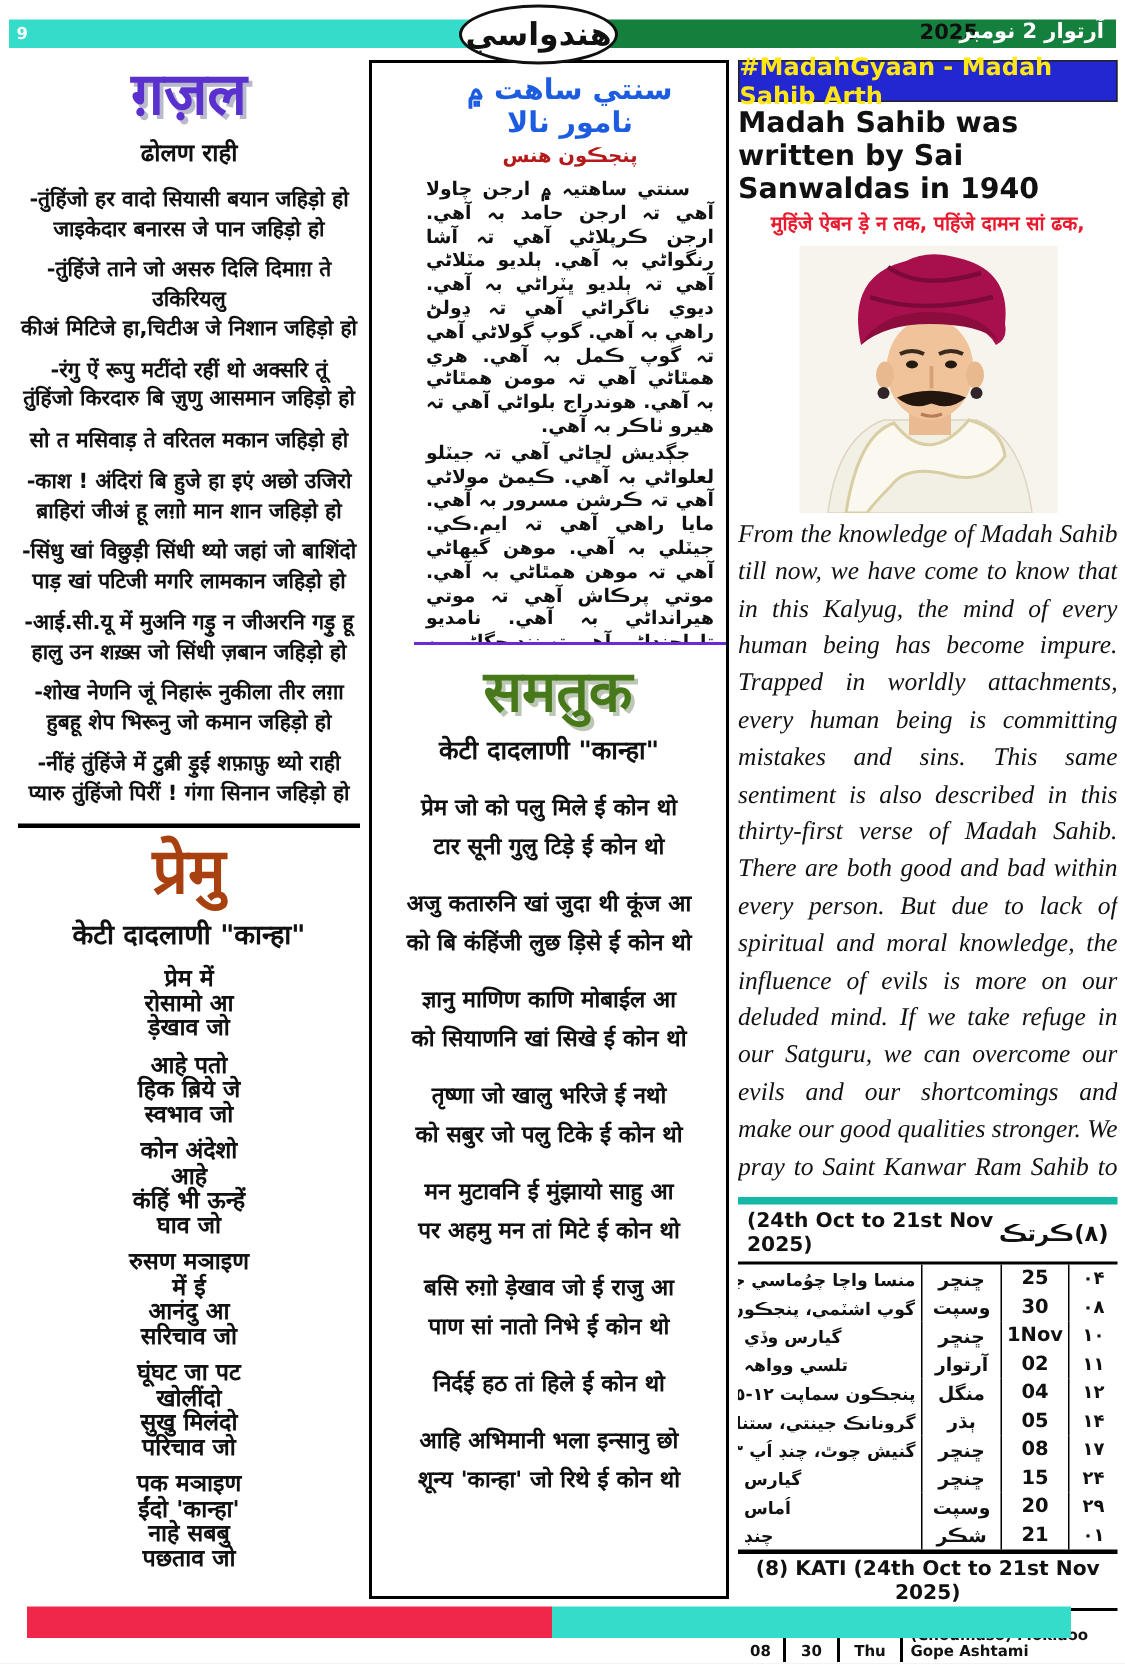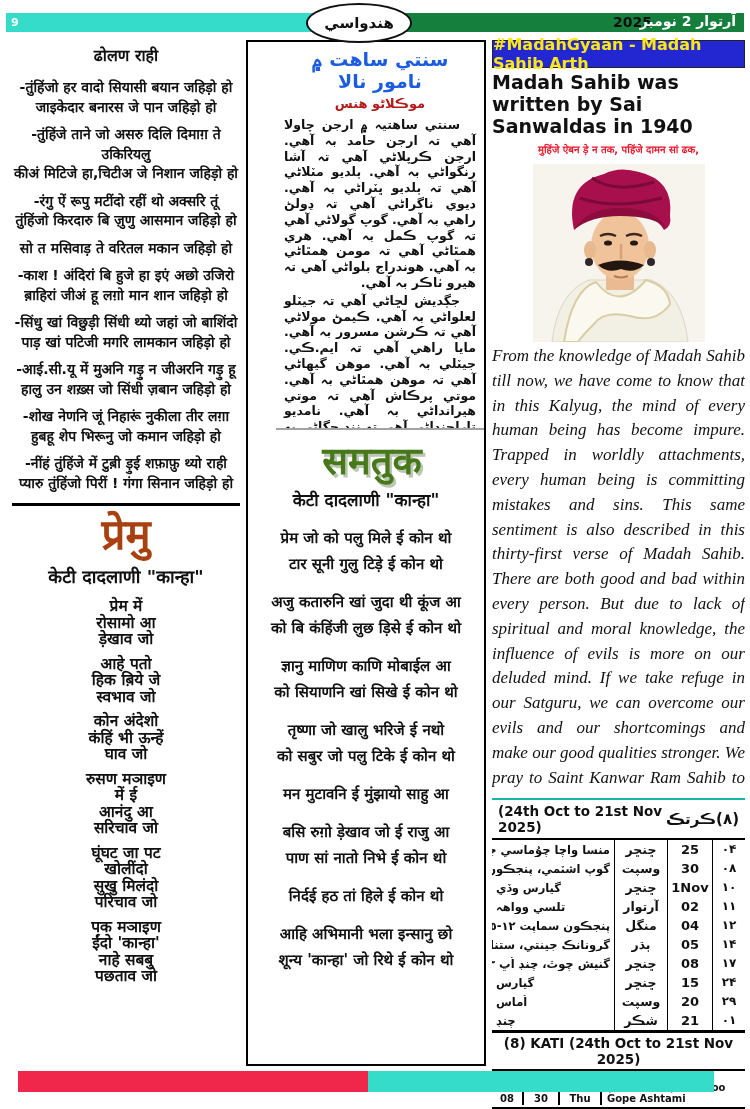"هندواسي" .masthead span { font-size: 15px -> 21px }
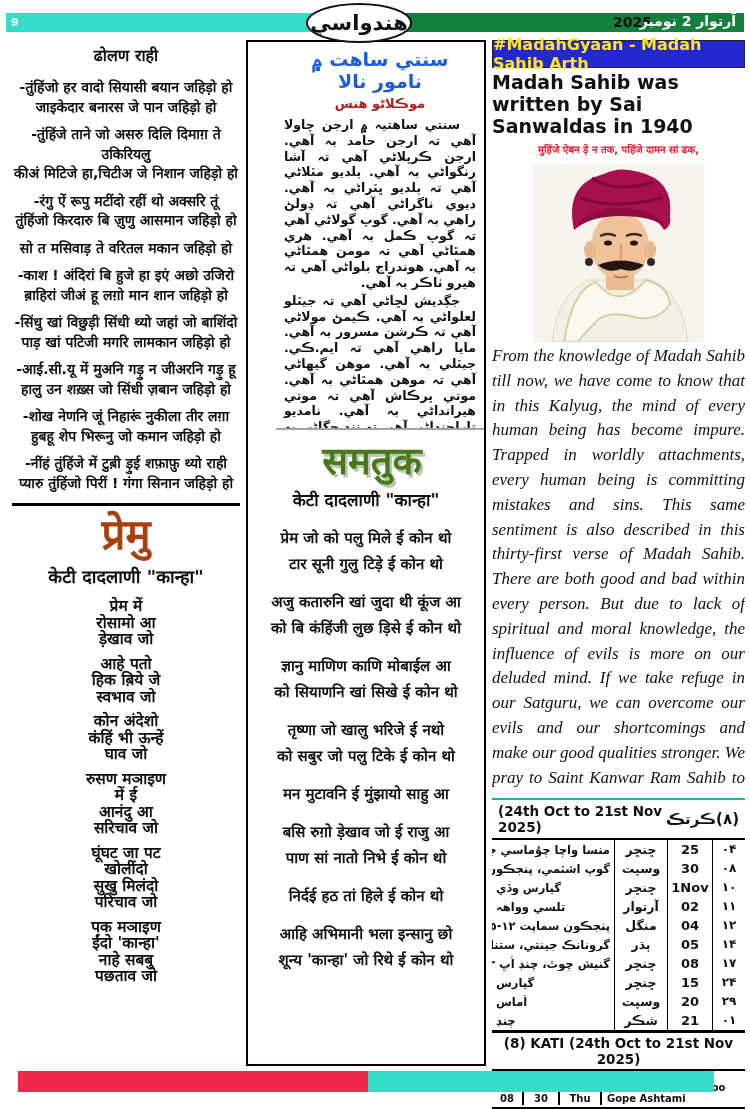"ग़ज़ल" h1.ghazal-title { html: none -> <h1>ग़ज़ल</h1> }
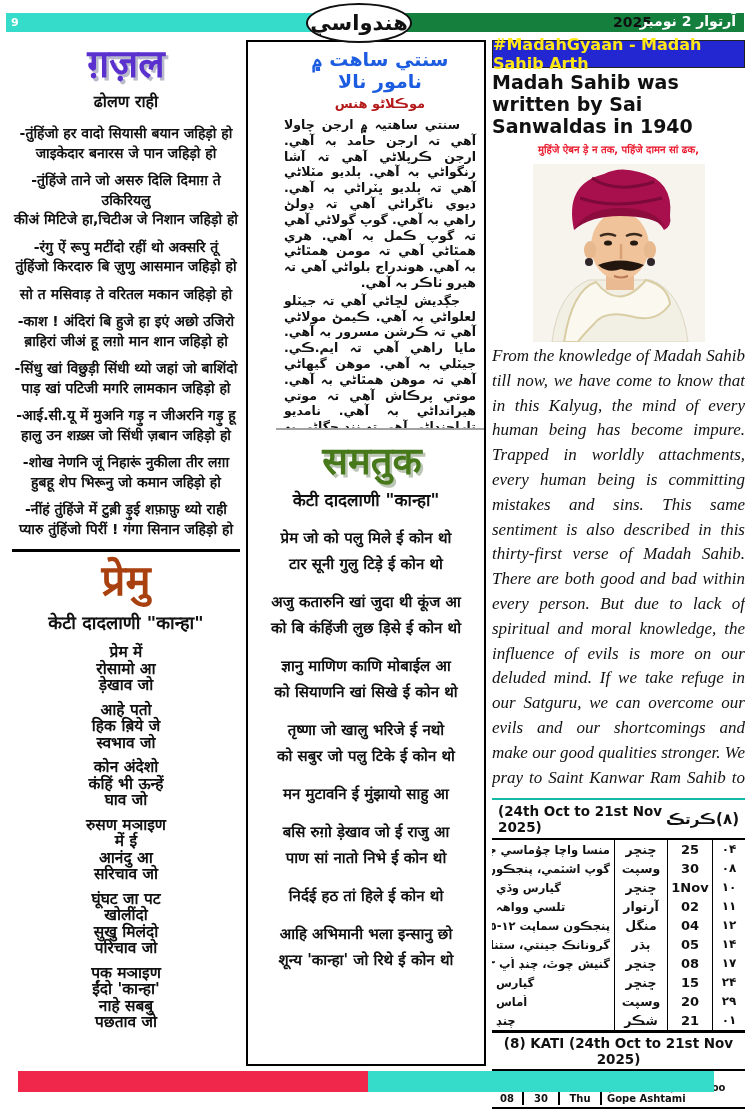"سنتي ساهت ۾ نامور نالا" .sindhi-article { border-bottom: 2px solid #a3a3a3 -> 2px solid #6d28d9 }
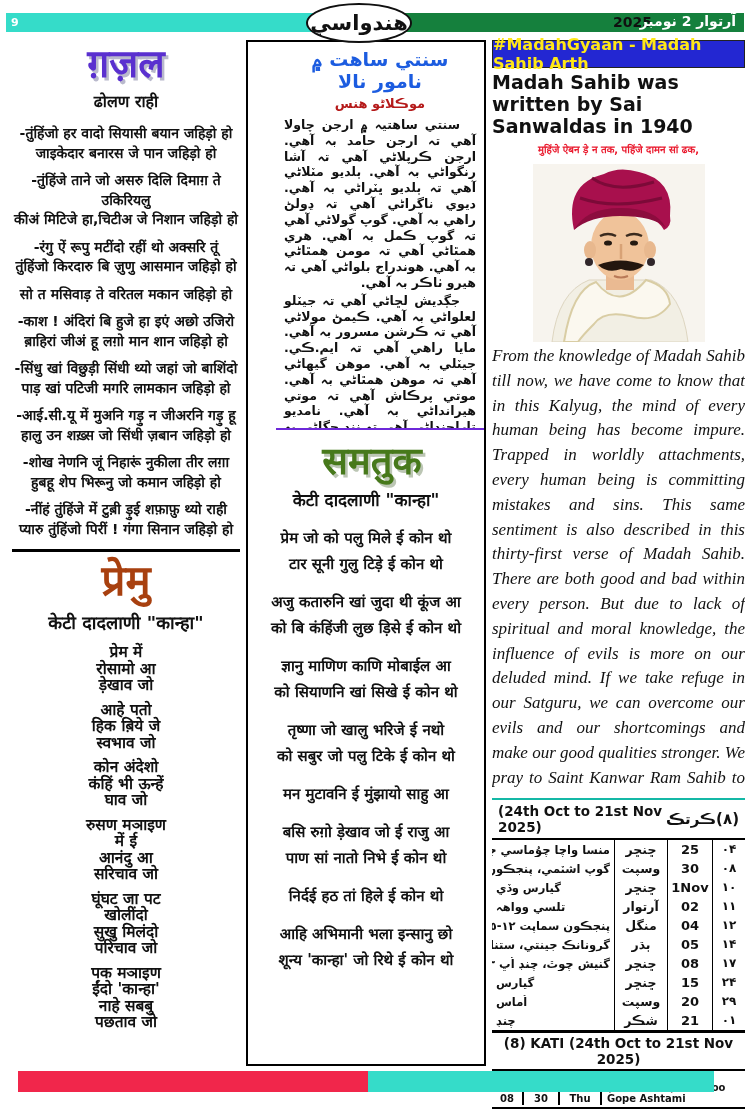"موڪلاڻو هنس" div.sindhi-author { text: موڪلاڻو -> پنجڪون }
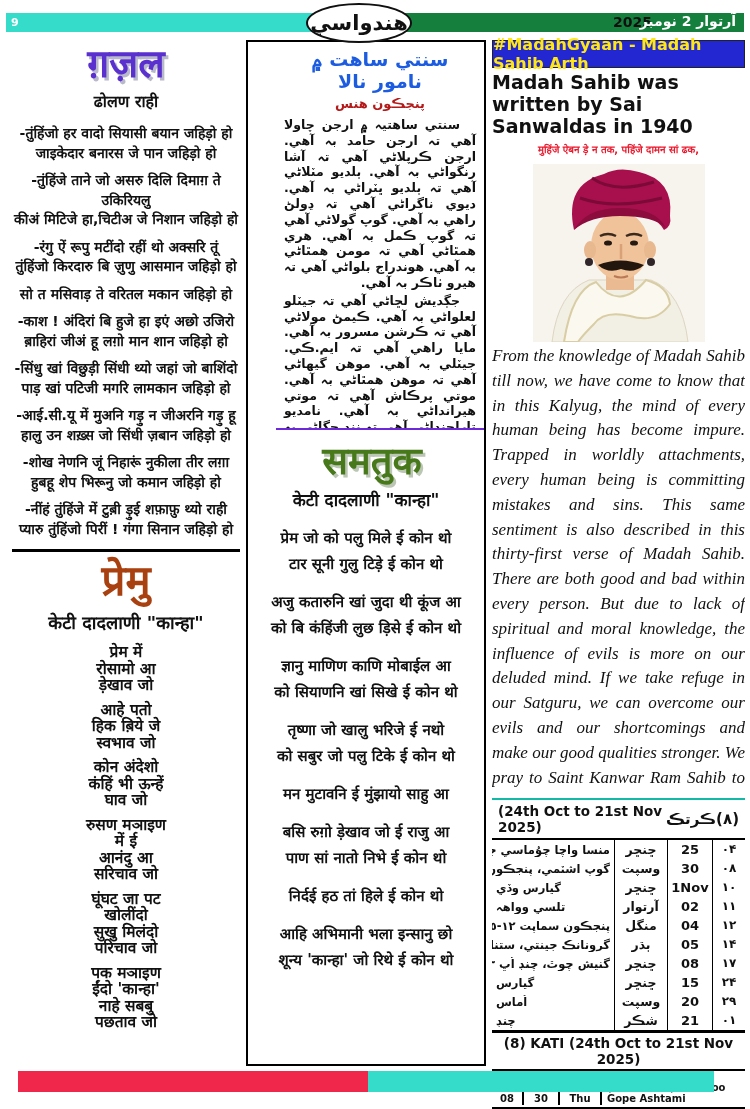"मुहिंजे ऐबन ड़े न तक," .madah-verse { font-size: 10px -> 13px }
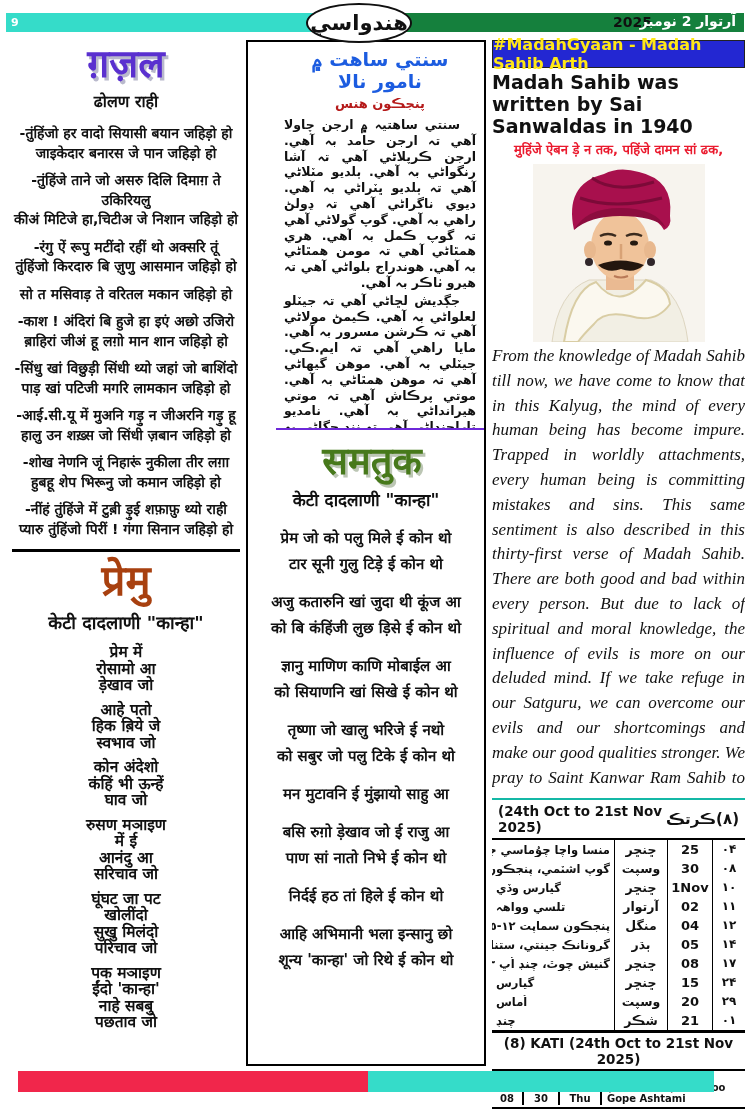"आहे" div.p-line { html: none -> <div>आहे</div> }
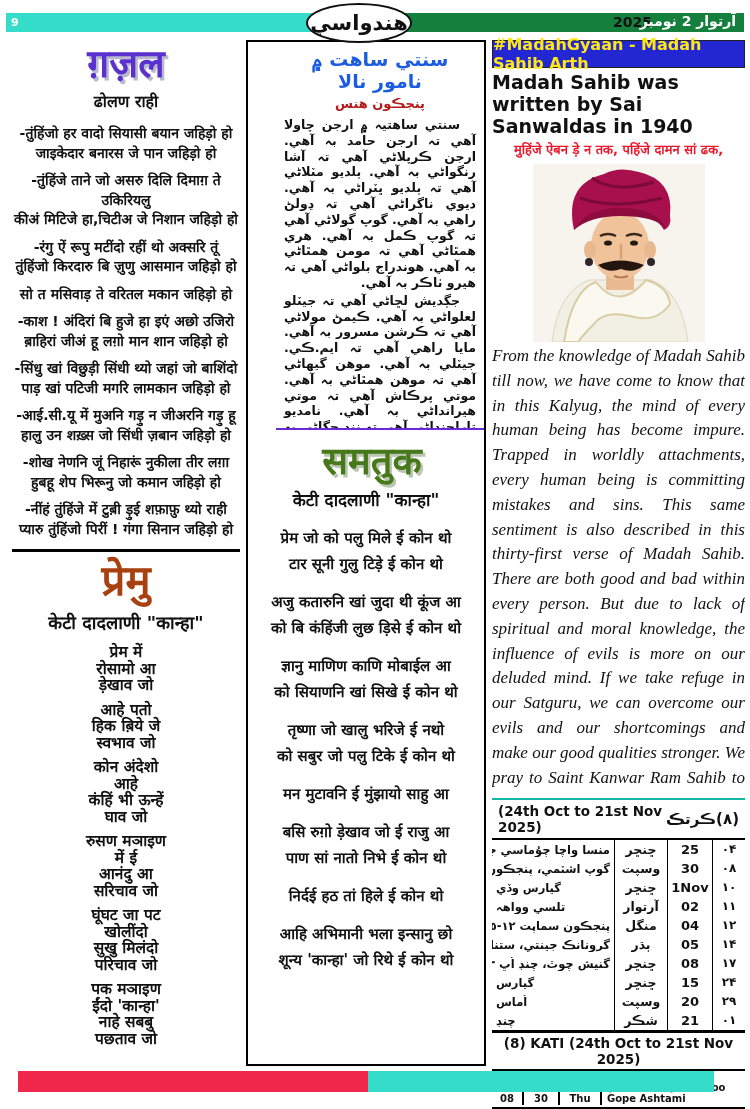"पर अहमु मन तां मिटे" div.s-line { html: none -> <div>पर अहमु मन तां मिटे ई कोन थो</div> }
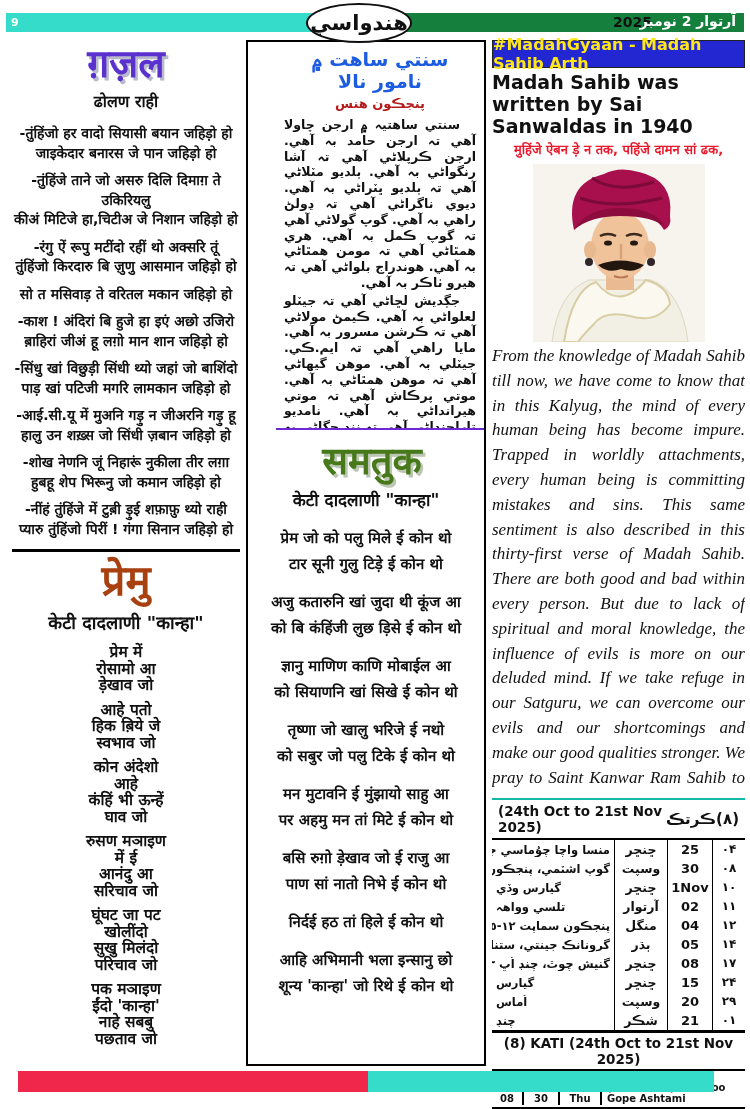"(24th Oct to 21st Nov" .panchang { border-top: 2px solid #14b8a6 -> 5px solid #14b8a6 }
